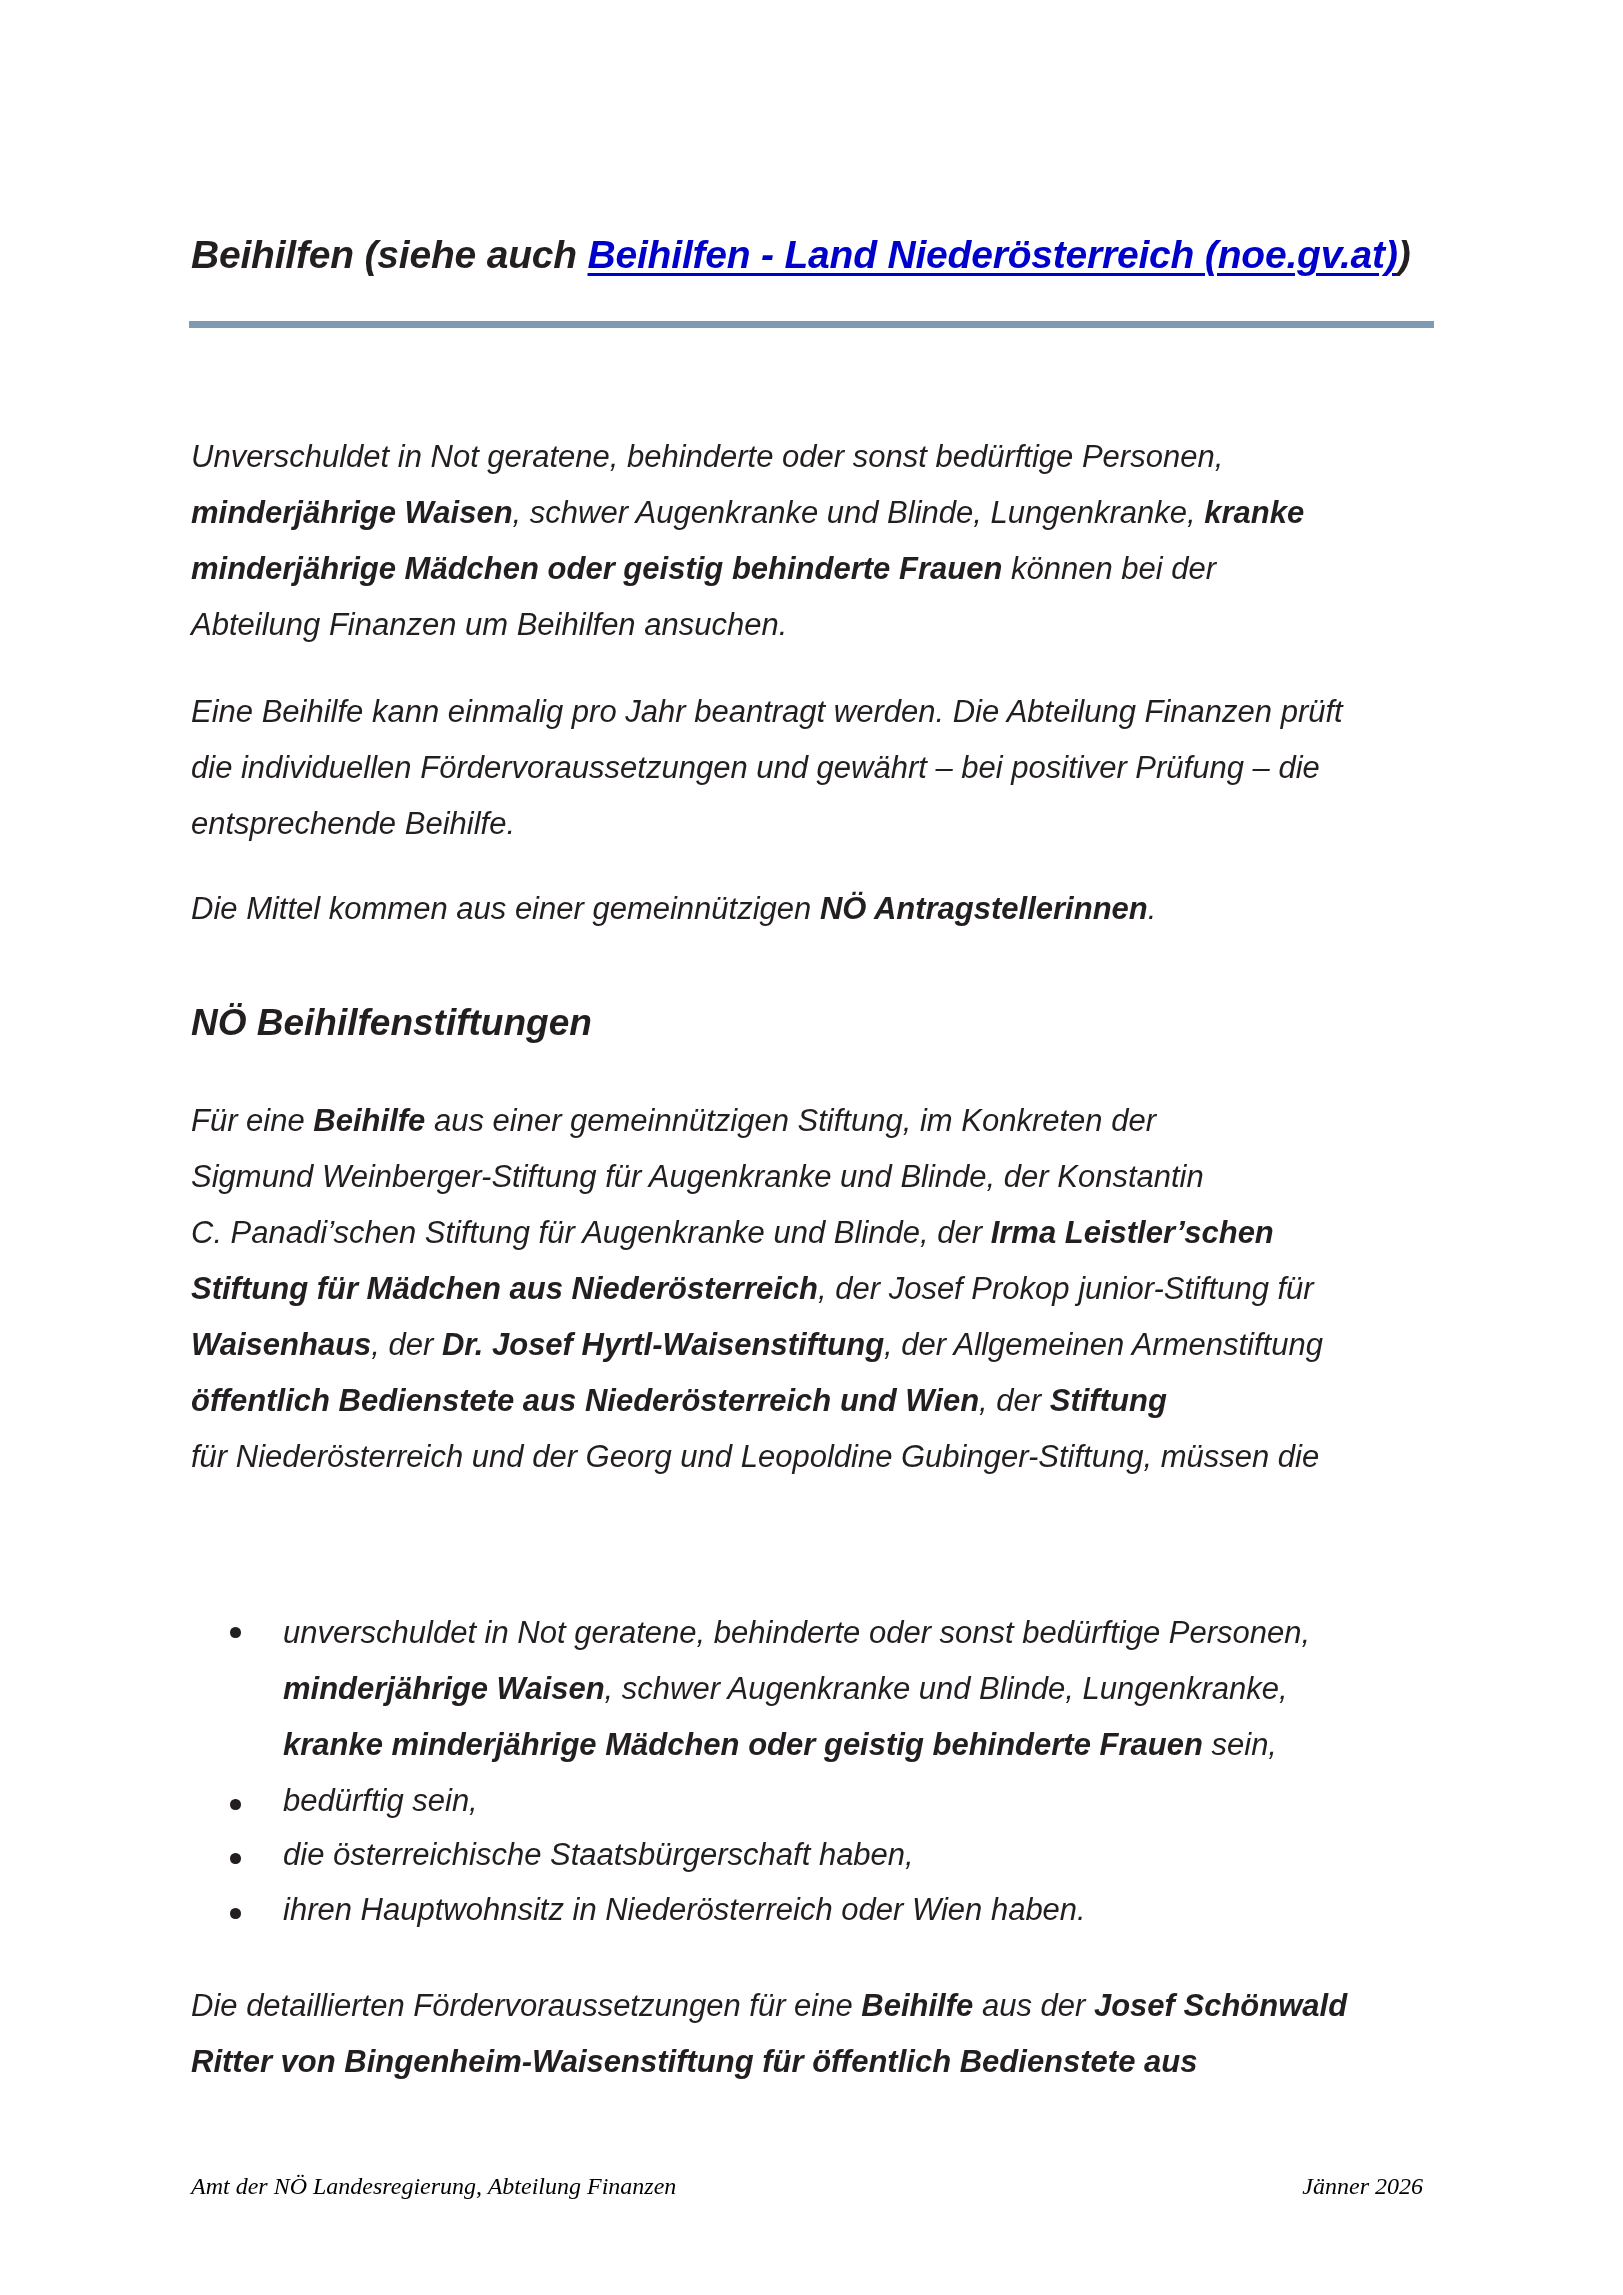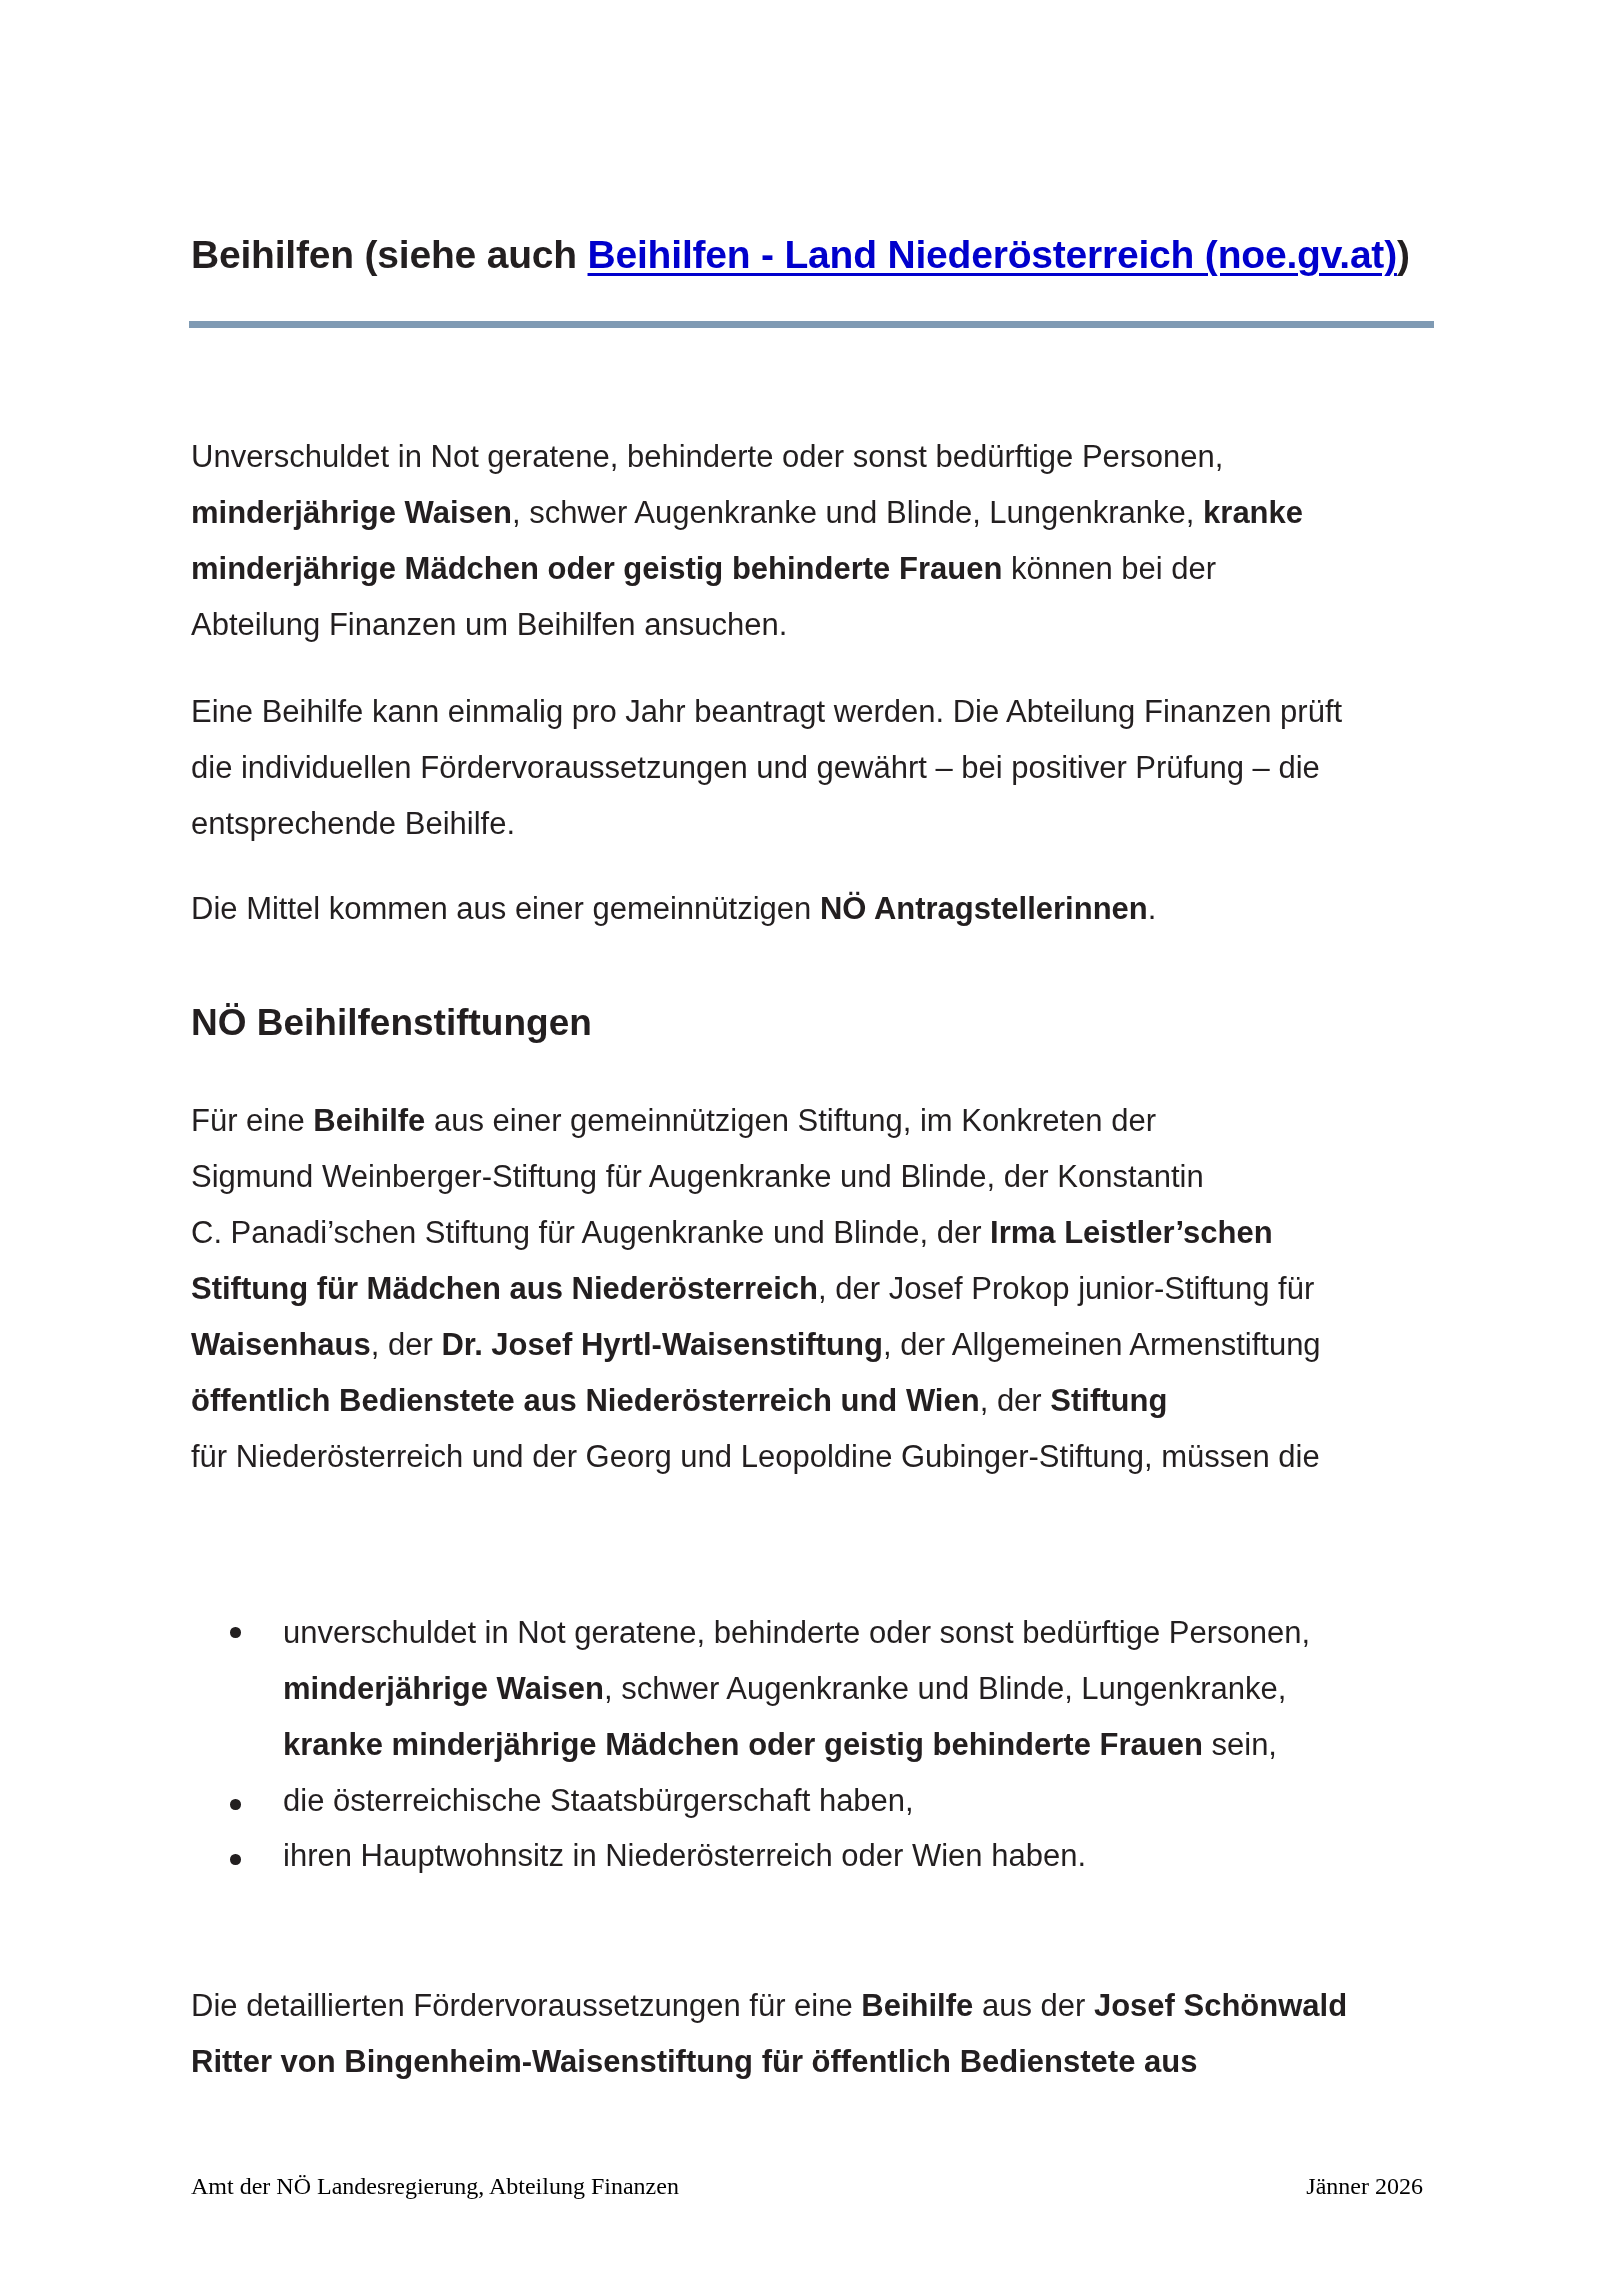"Beihilfen (siehe auch Beihilfen -" .page { font-style: none -> italic }
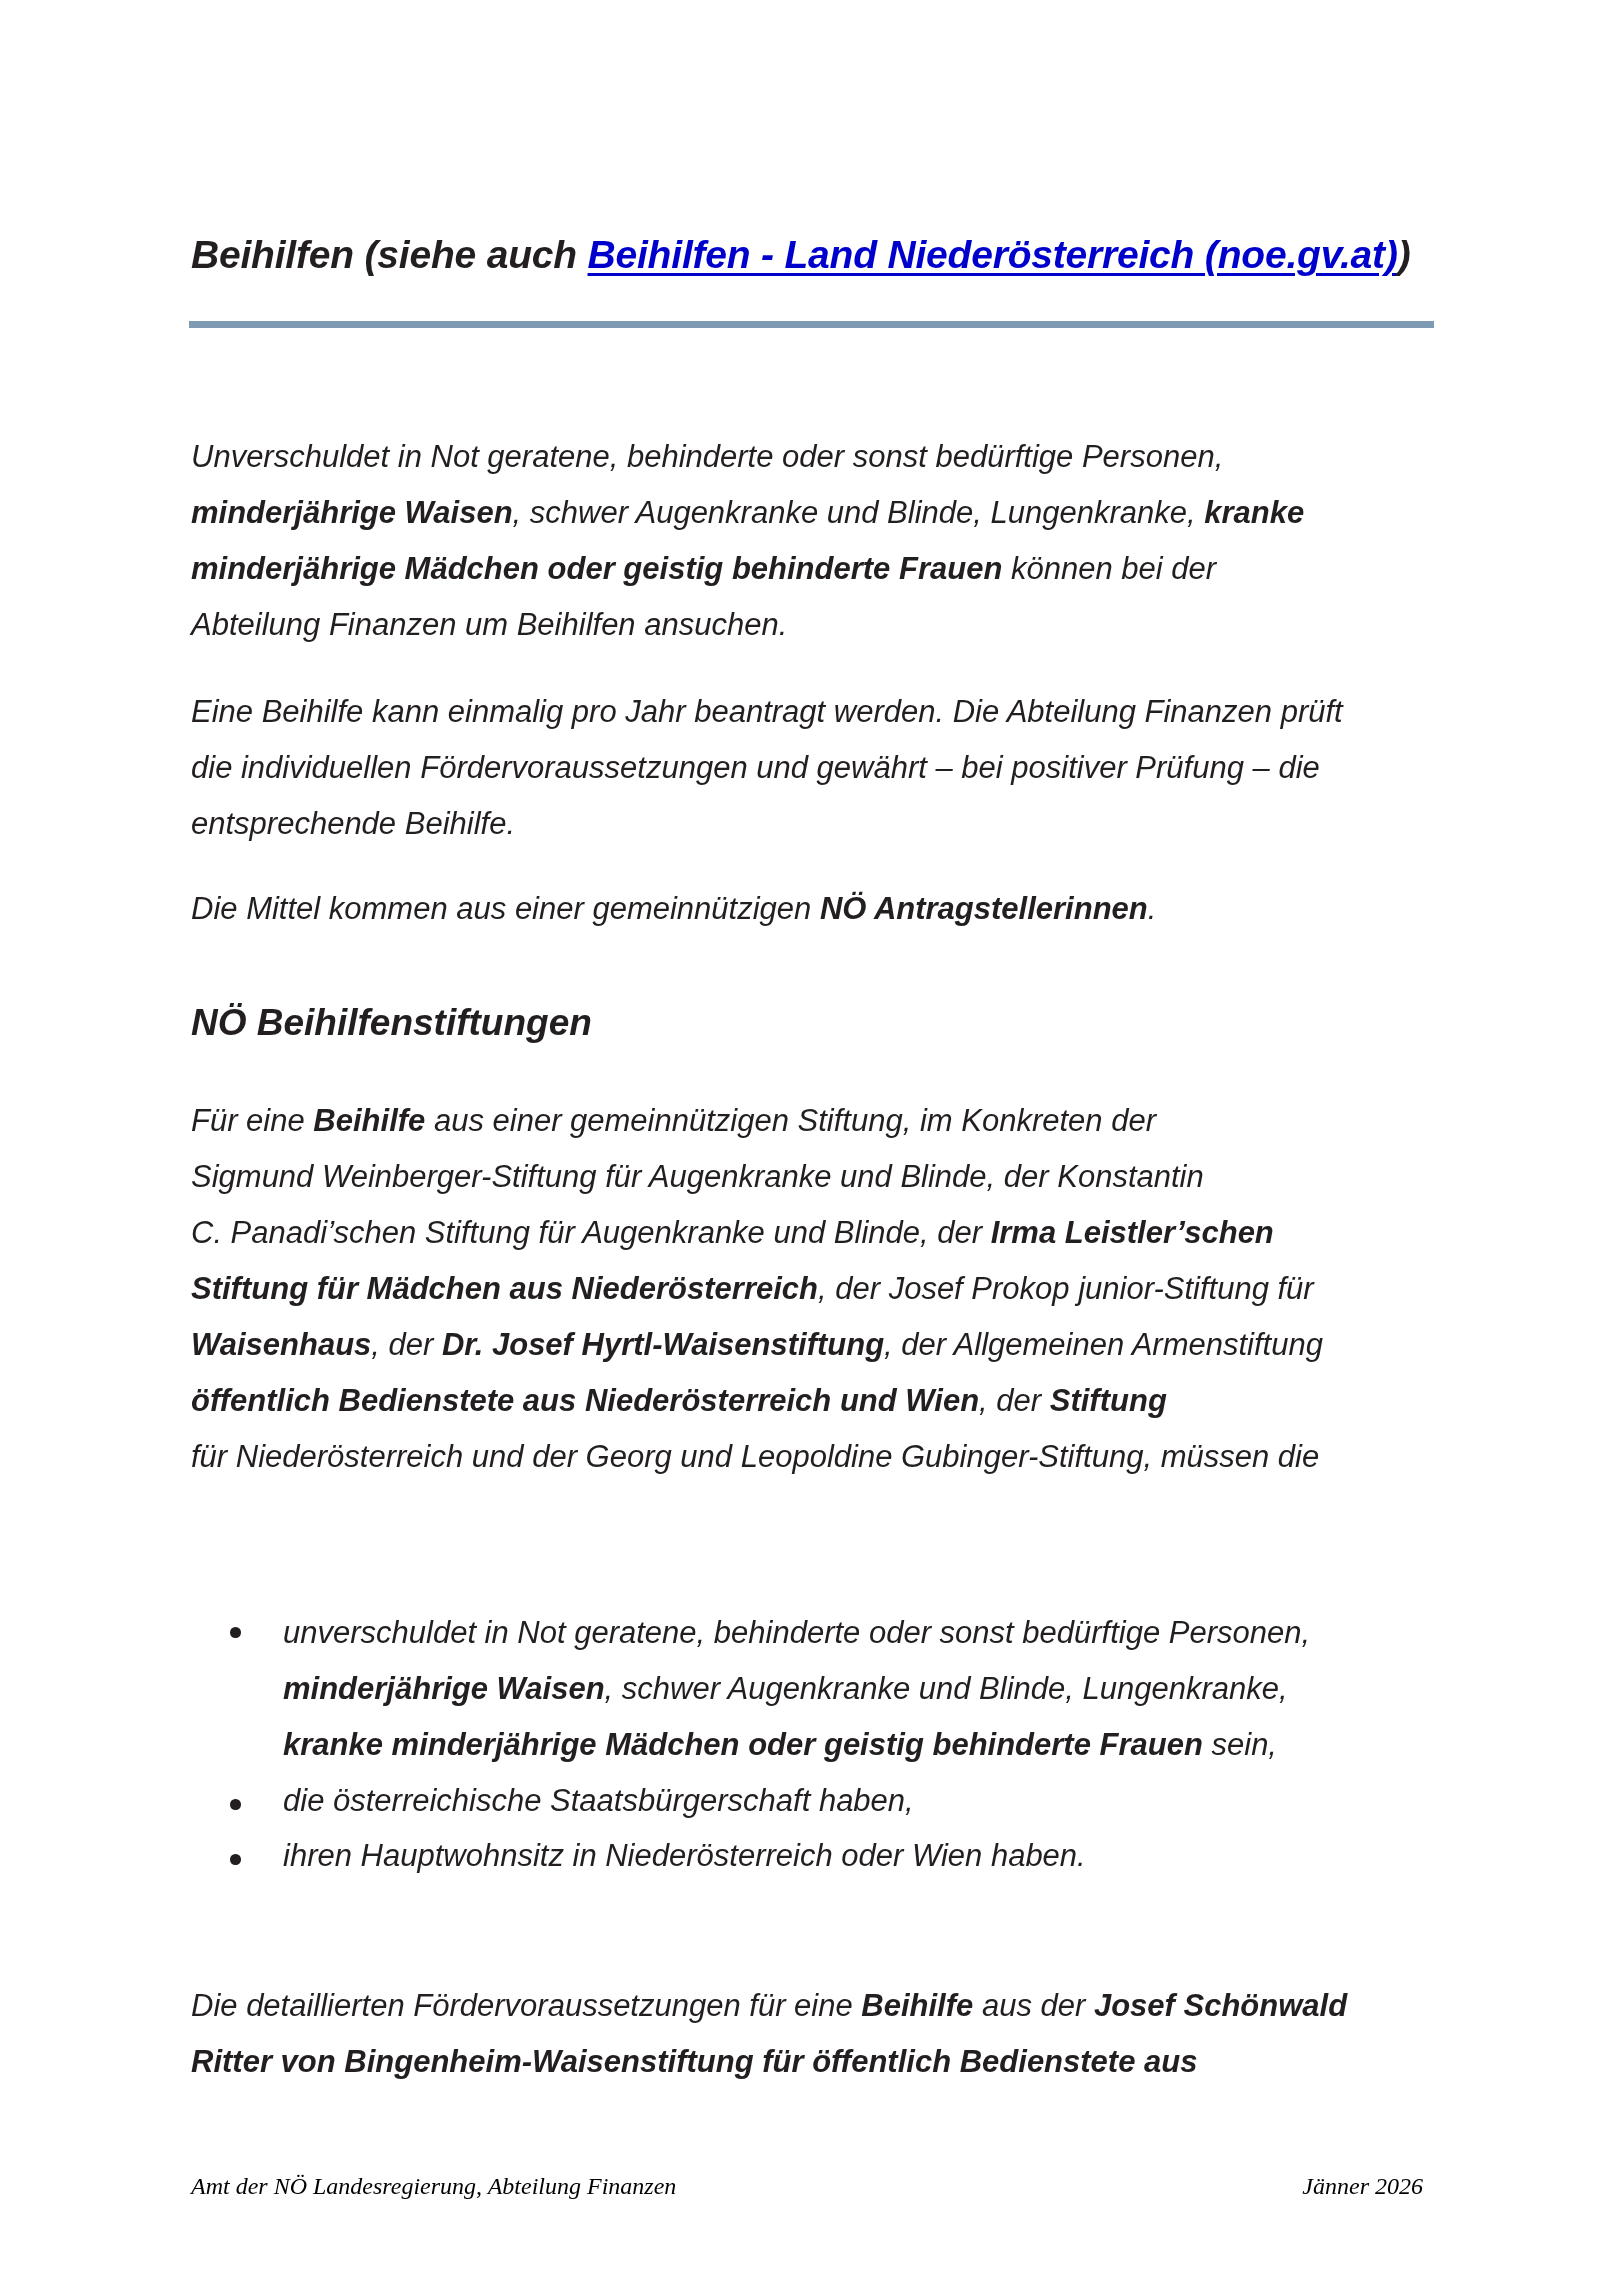"bedürftig sein," li.single { html: none -> <li> <span></span> <span>bedürftig sein,</span> </li> }
